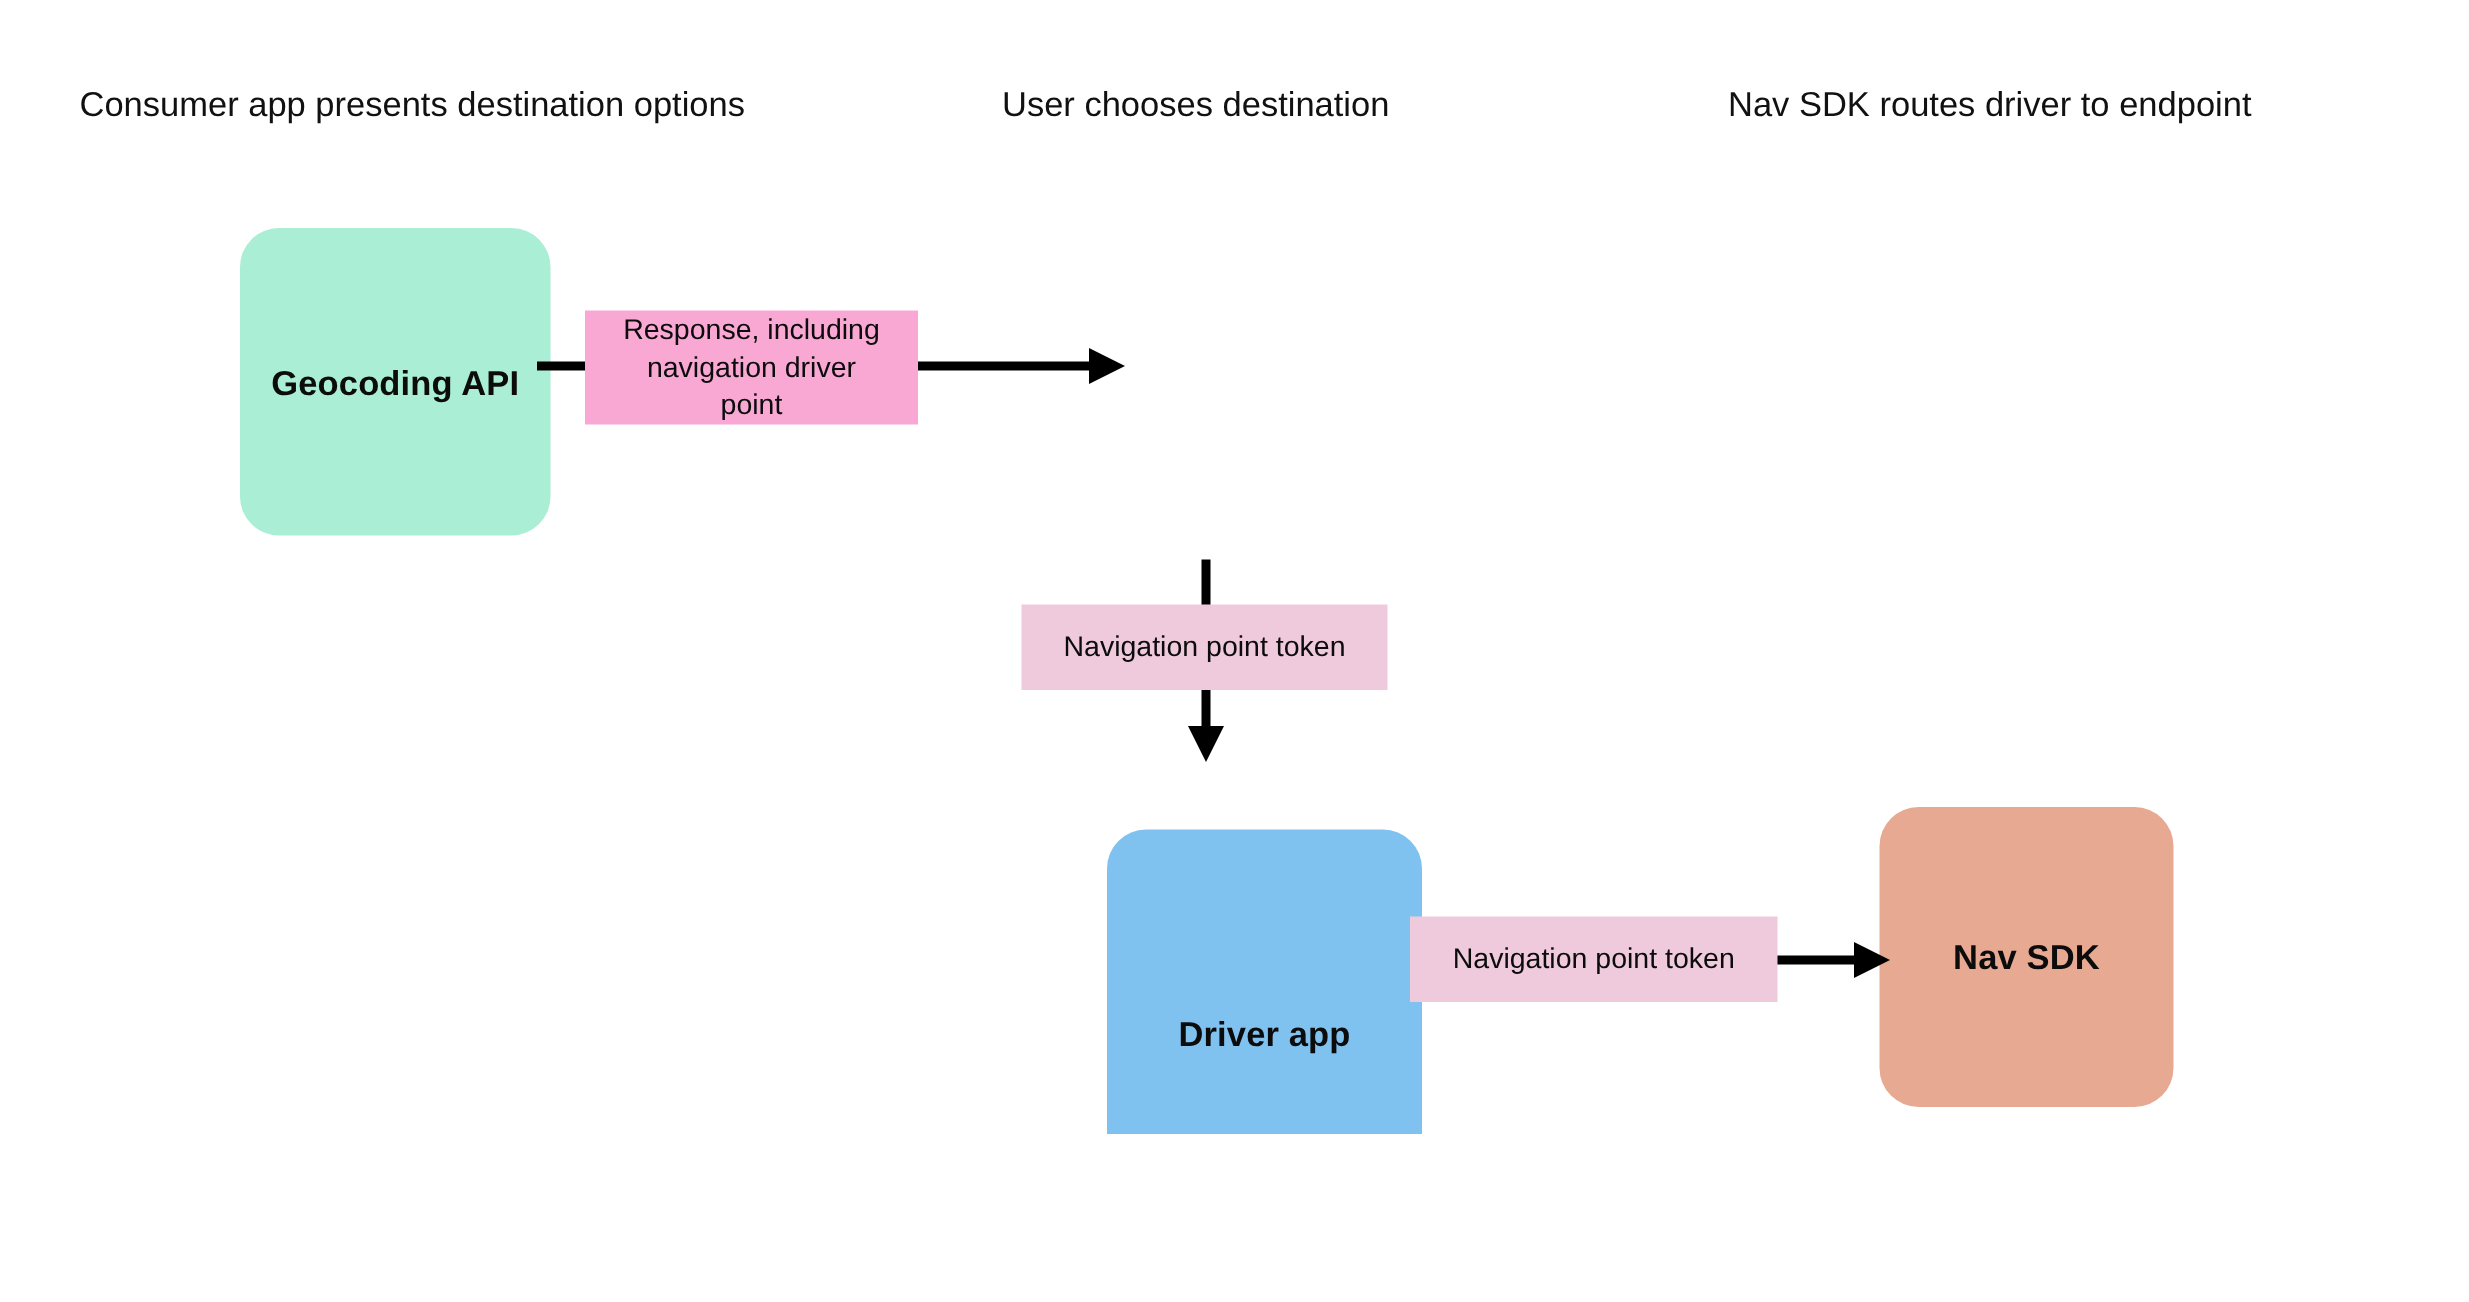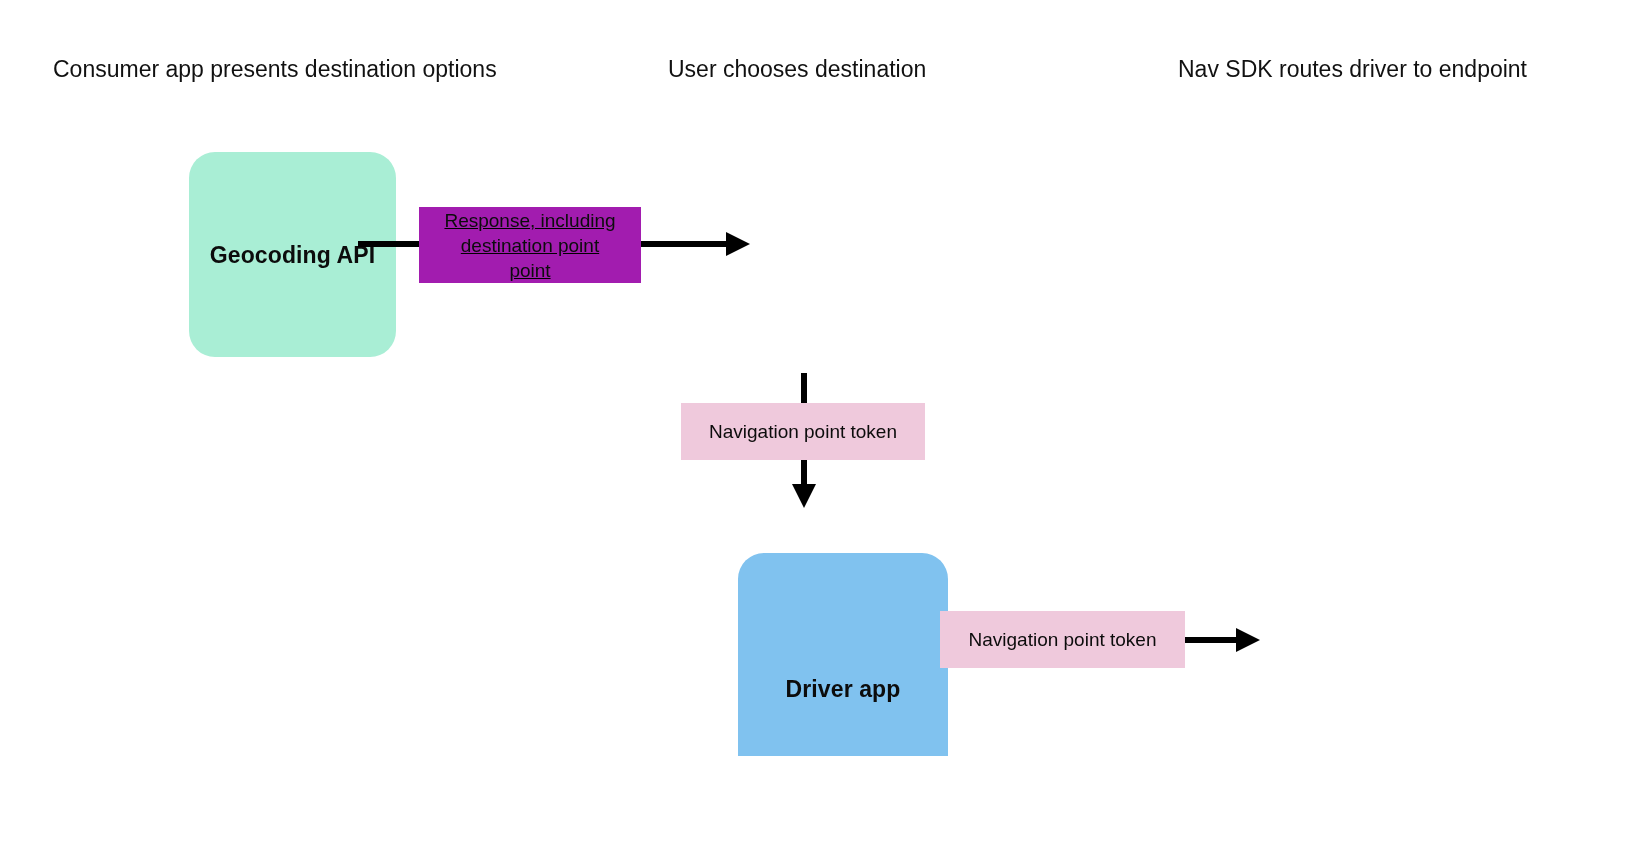"Nav SDK routes driver to" div.col-header { margin-left: 26px -> none }
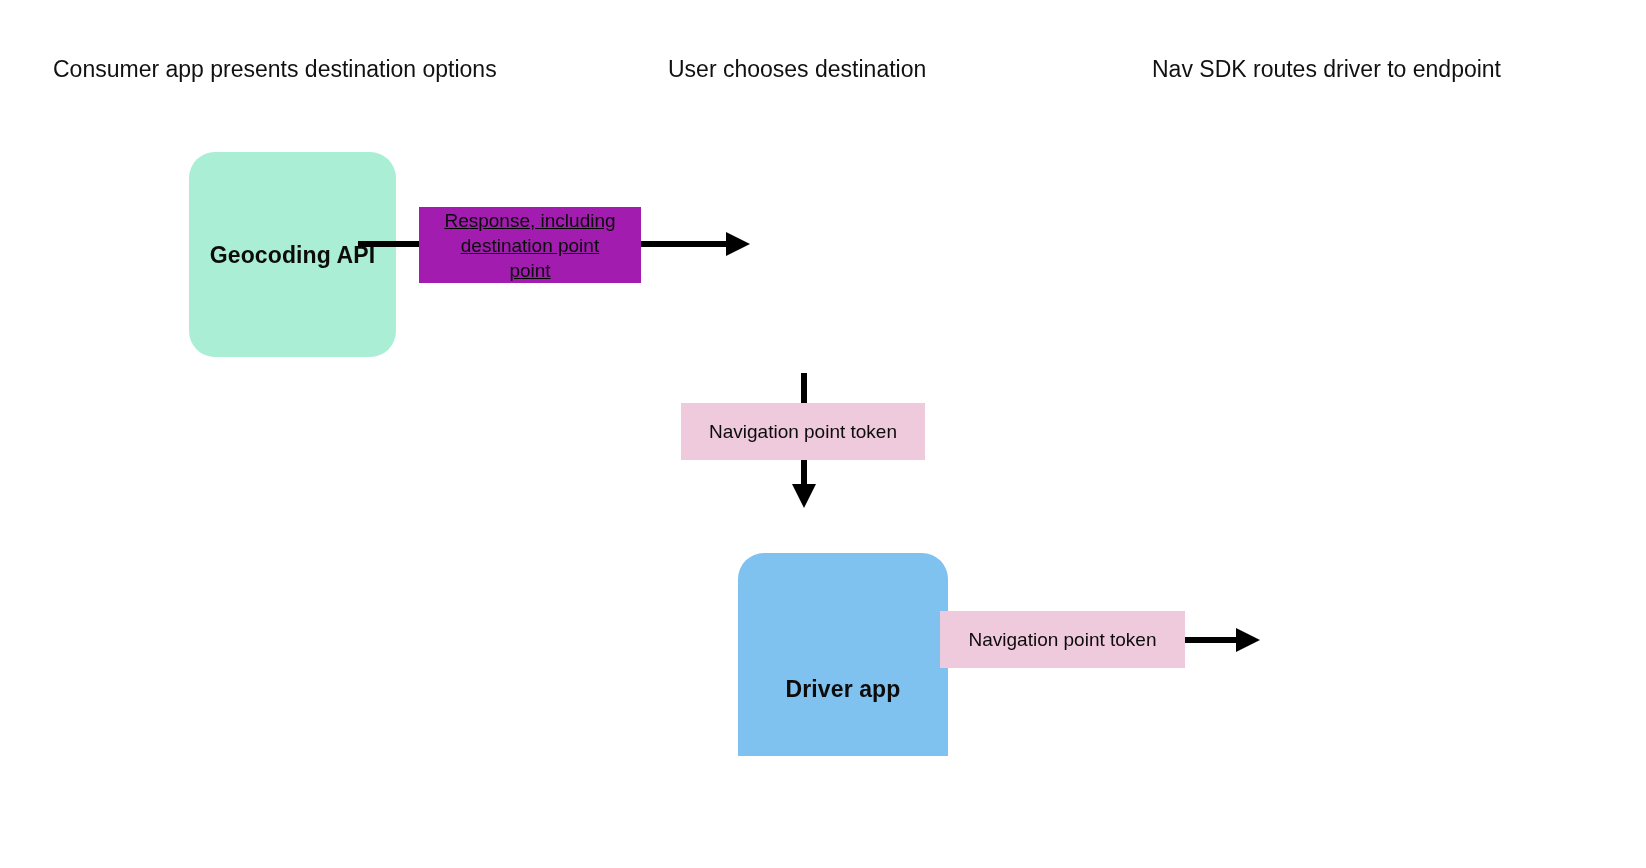"Response, including" div.chip { background: #a21caf -> #f9a8d4; left: 419px -> 390px; text-decoration: underline -> none }
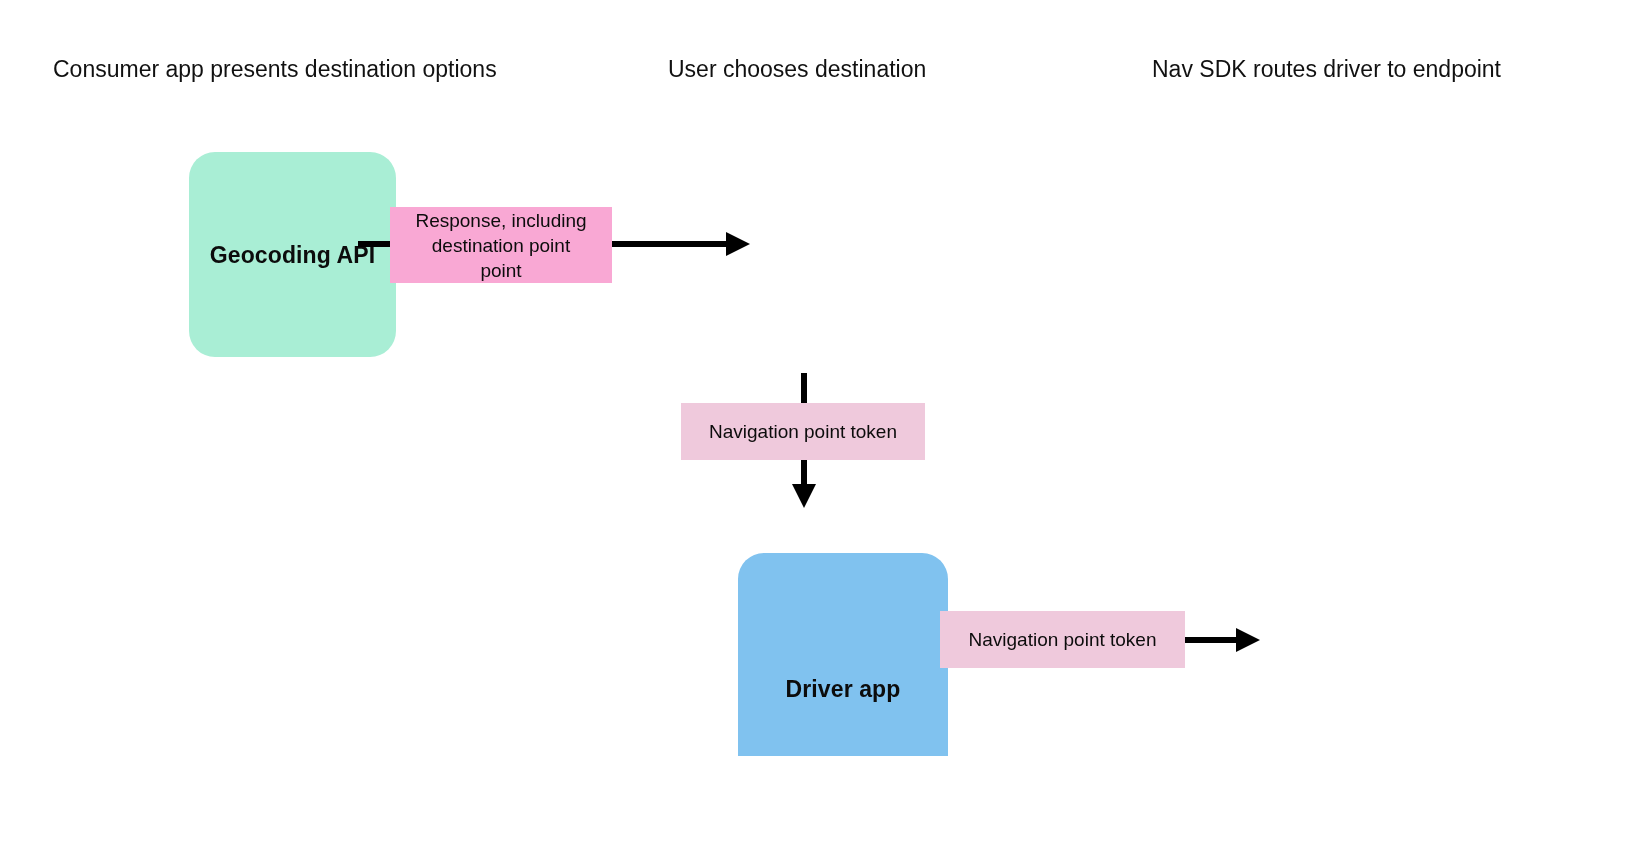"Geocoding API" div.node { left: 189px -> 160px }
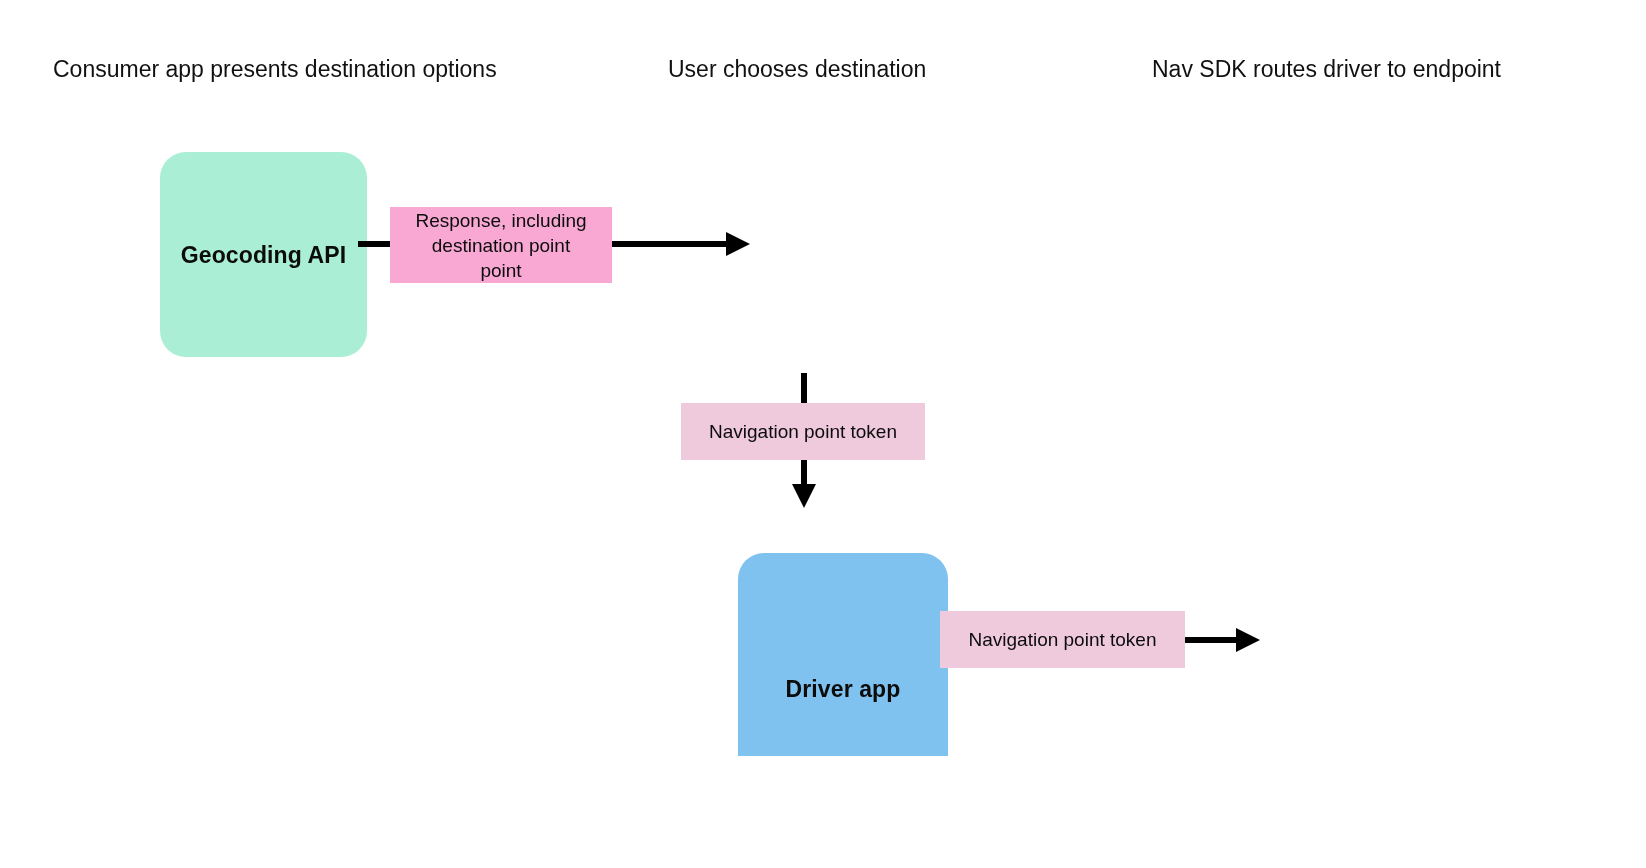"destination point" div.chip-label { text: destination point -> navigation driver }
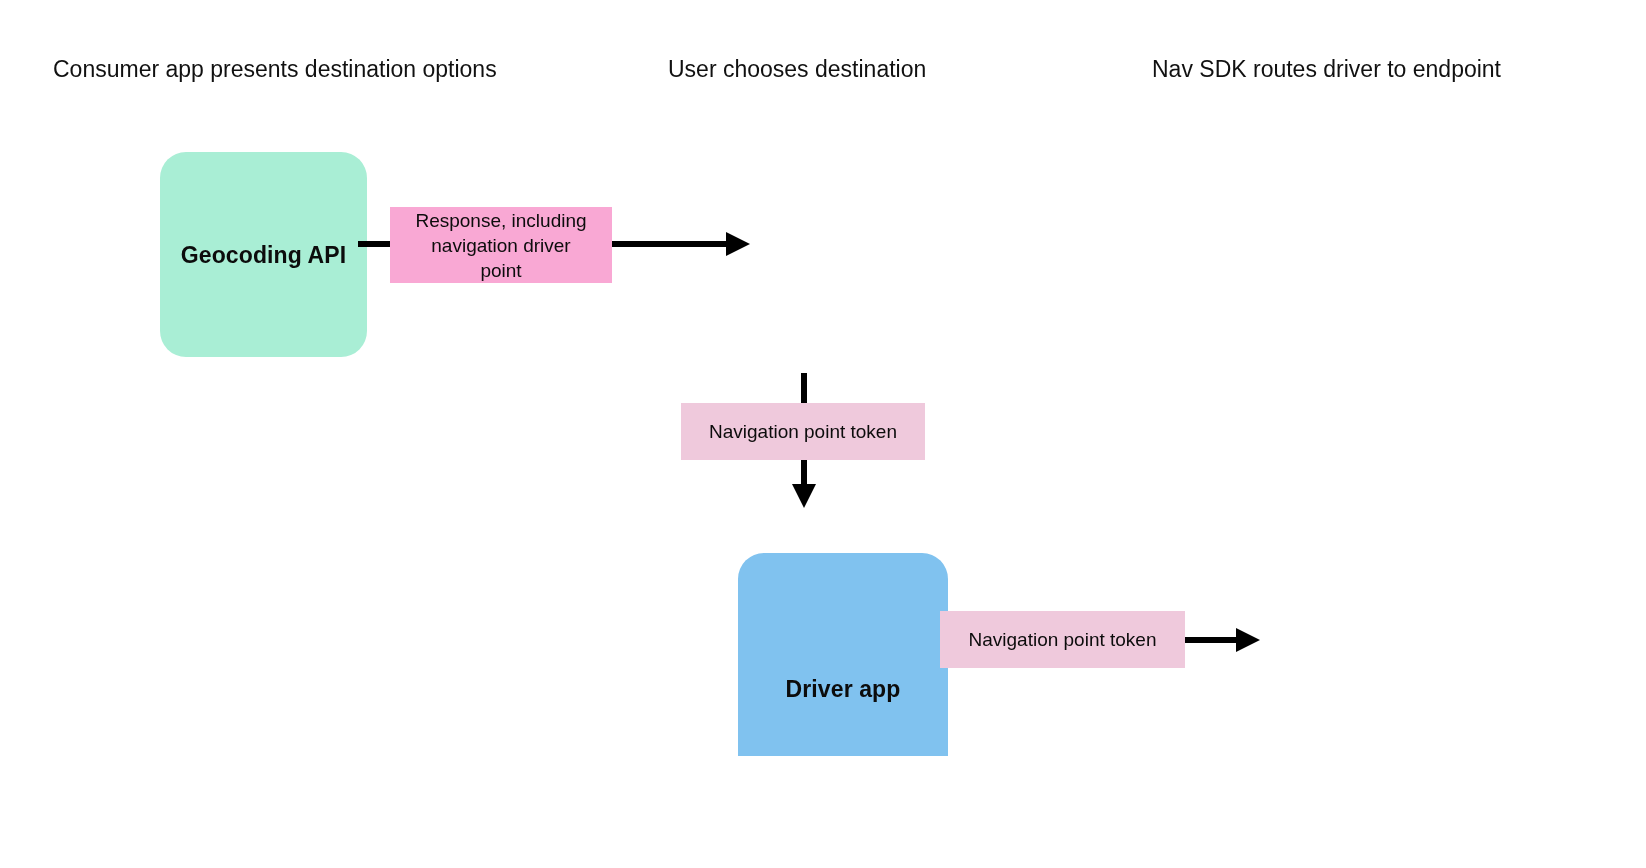"Nav SDK" div.node { html: none -> <div> <span>Nav SDK</span> </div> }
